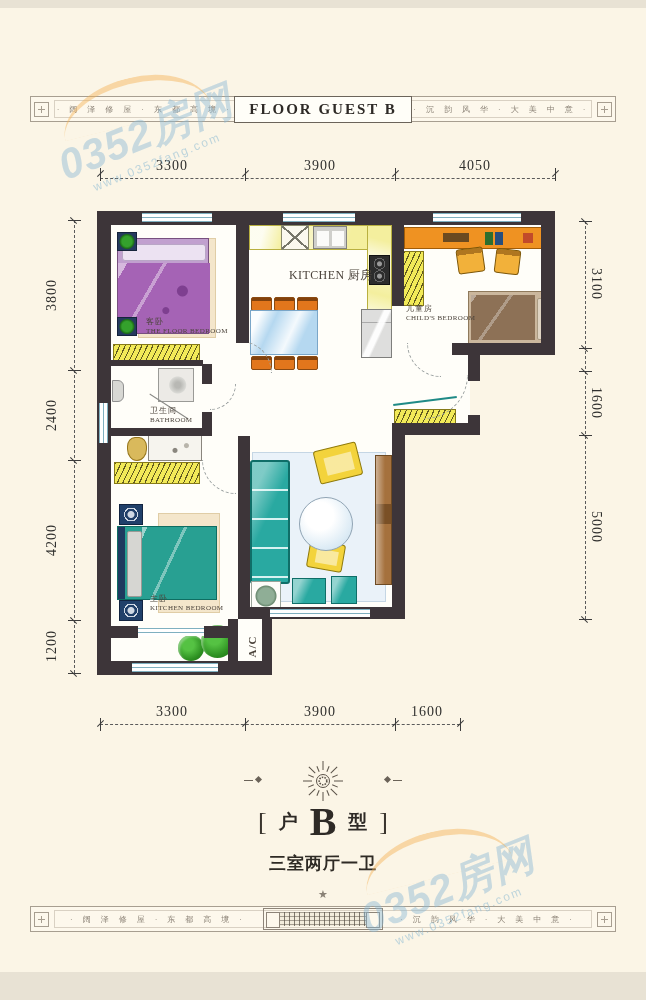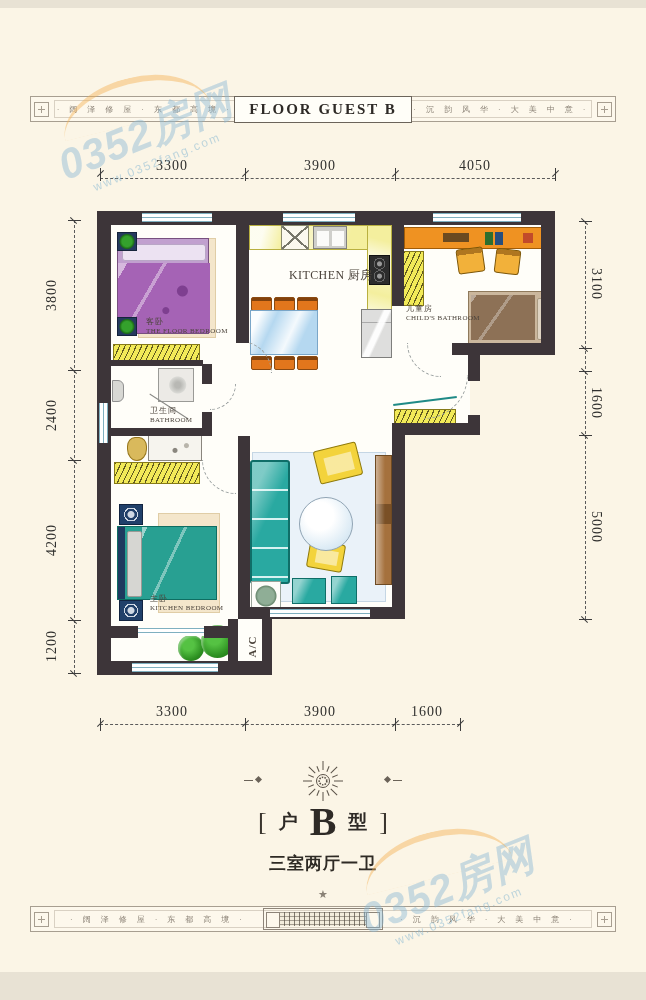"CHILD'S BATHROOM" span.en { text: BATHROOM -> BEDROOM }
